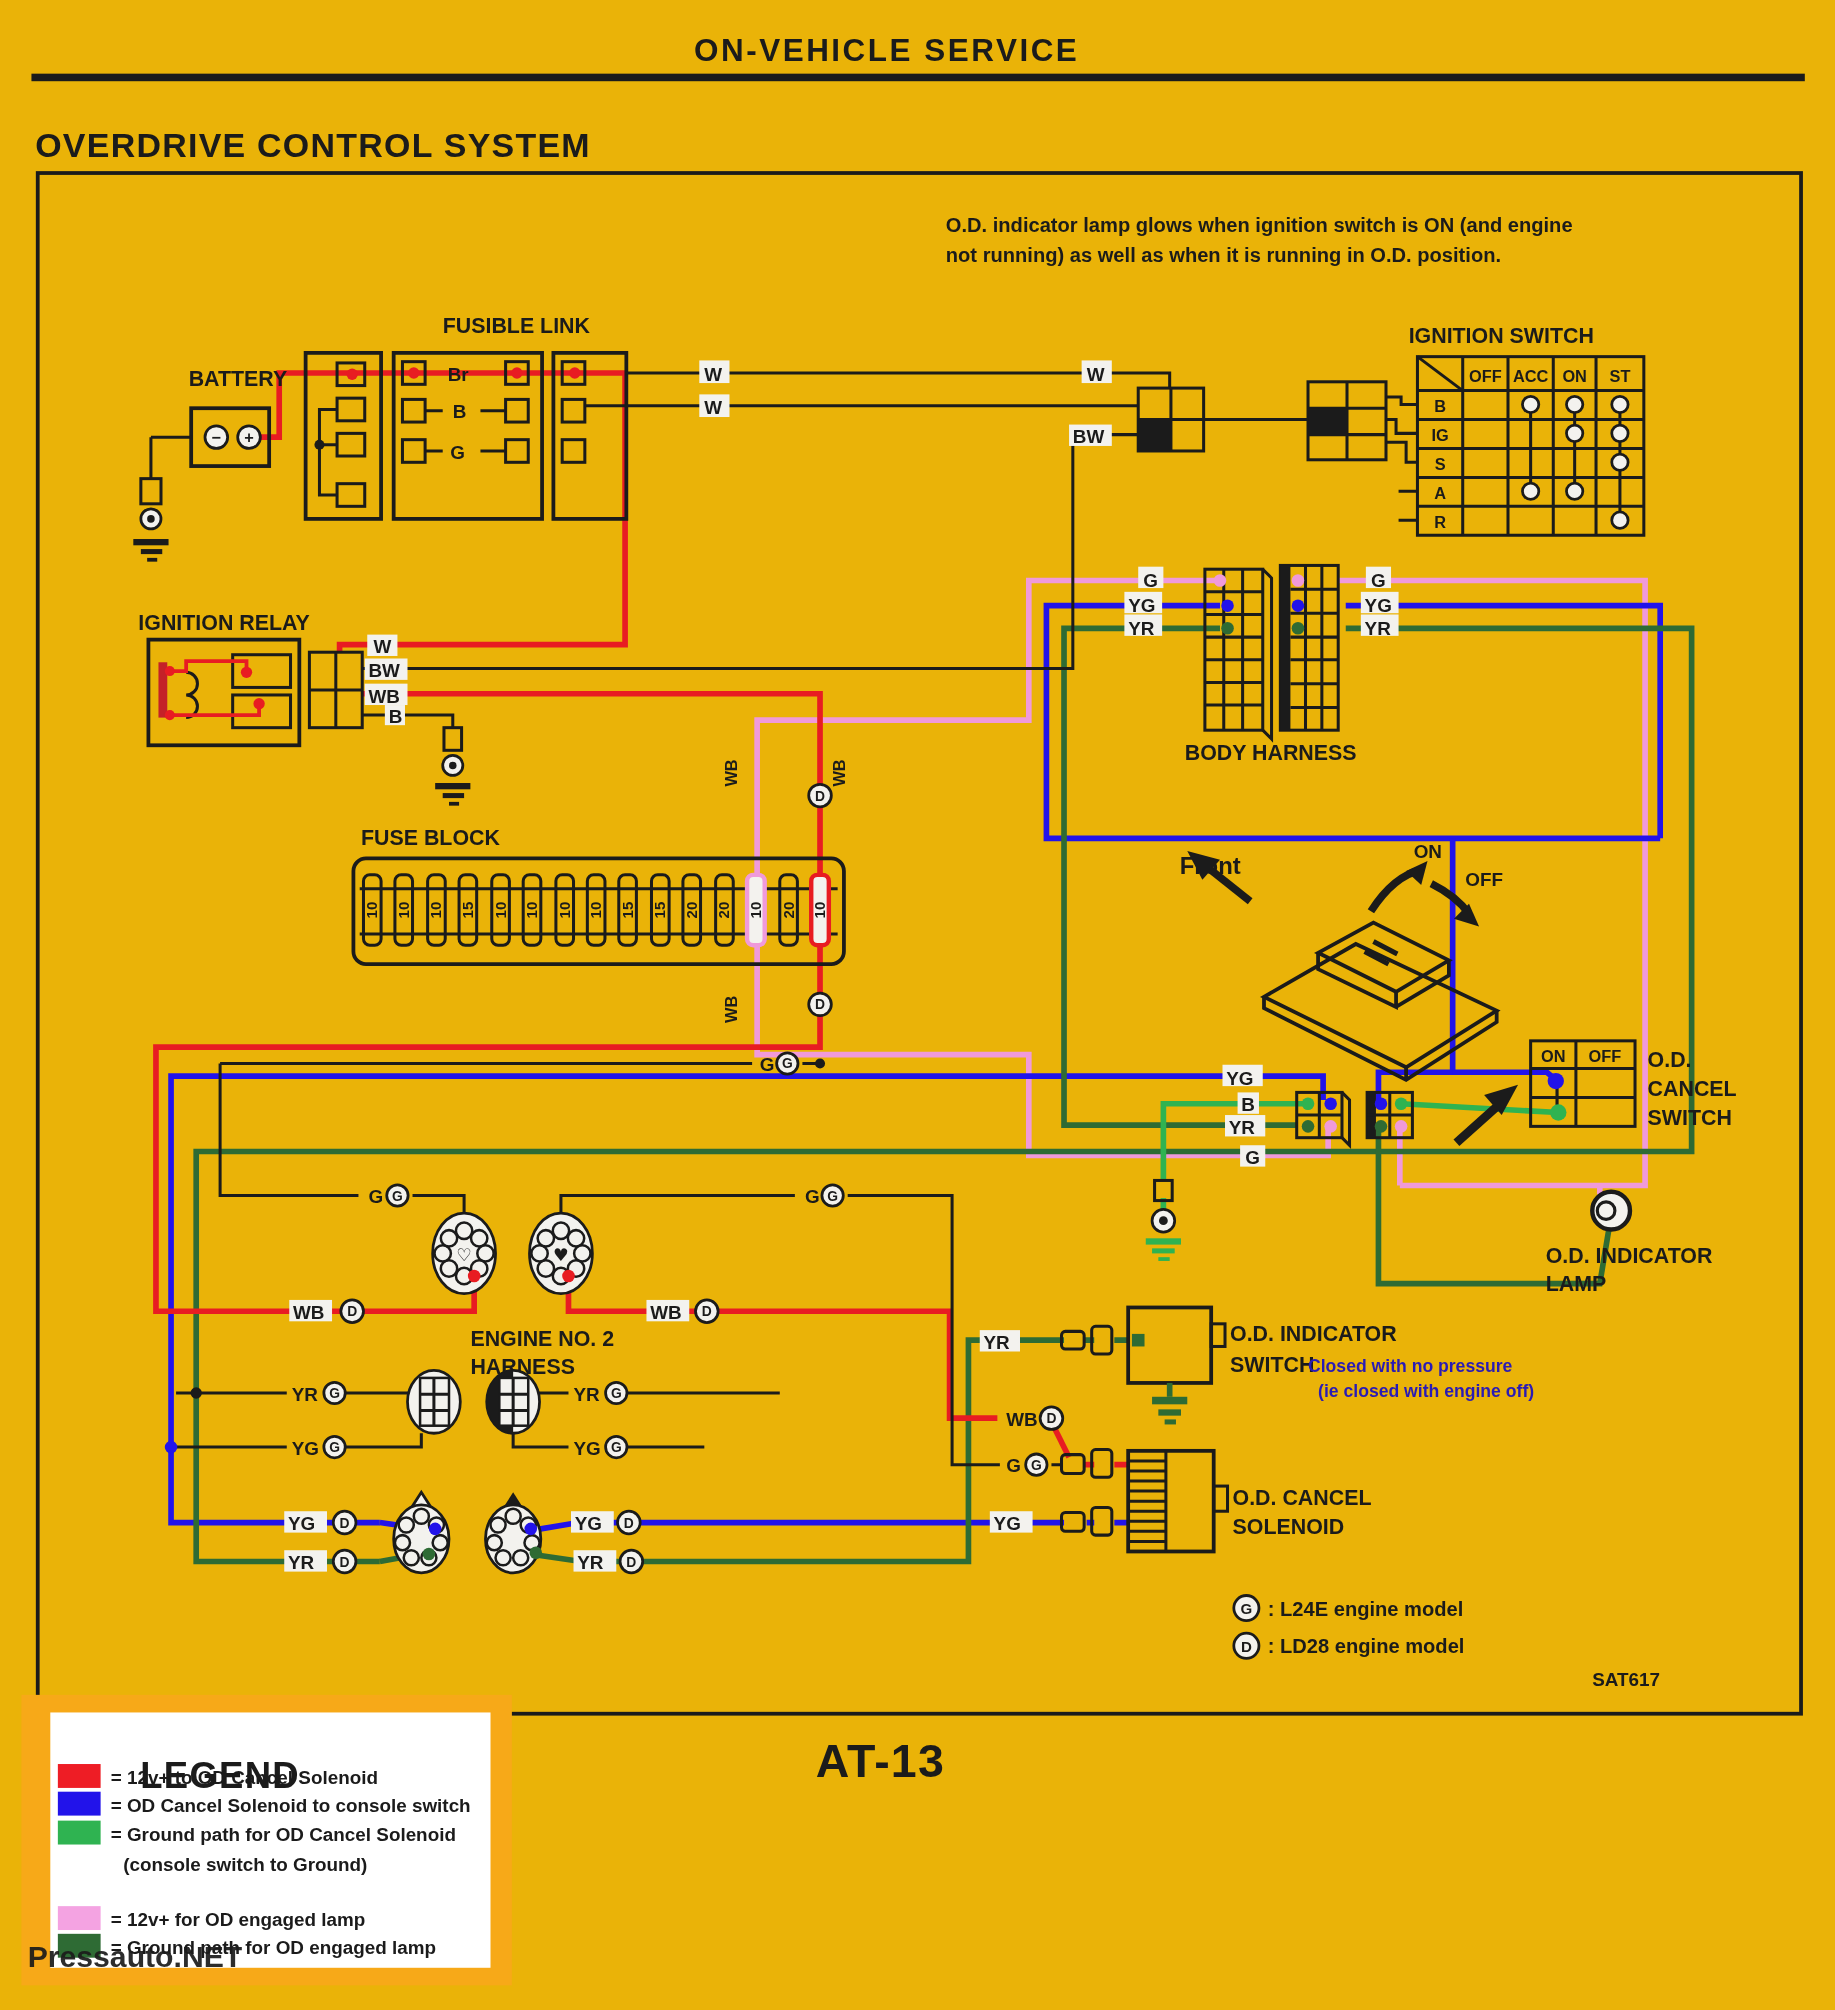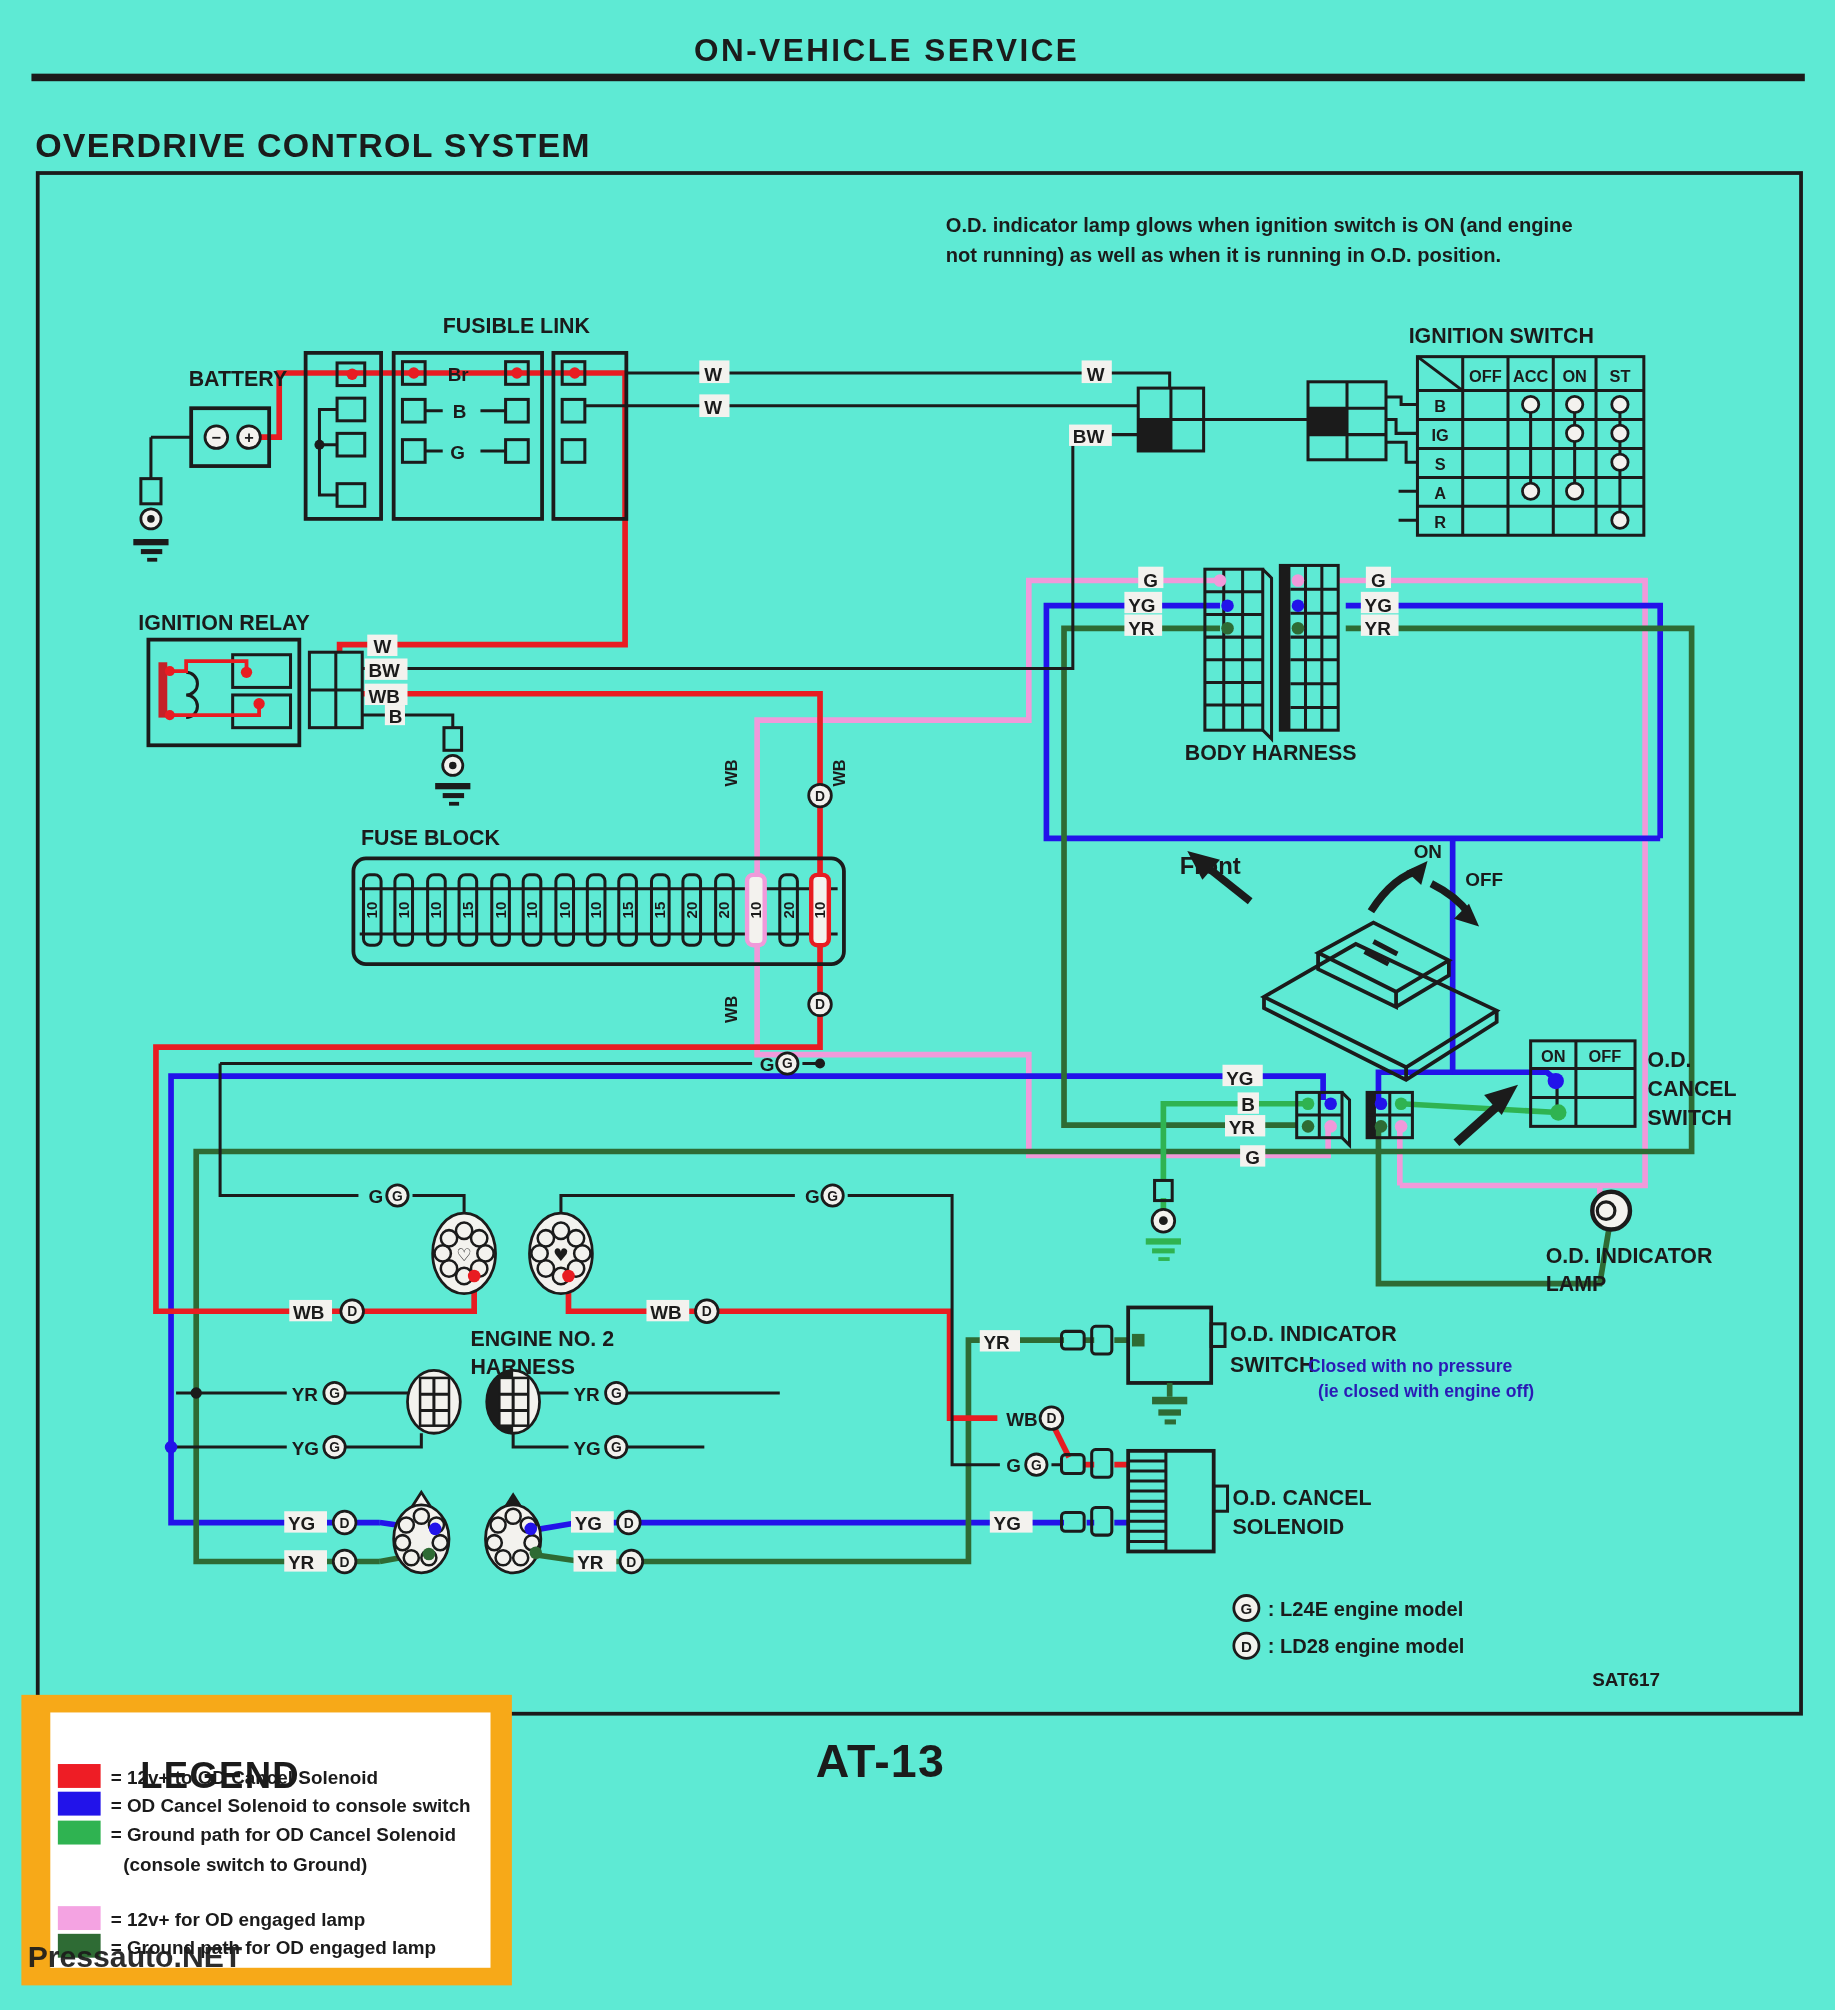"ON-VEHICLE SERVICE" .page { background: #5eead4 -> #eab308 }
